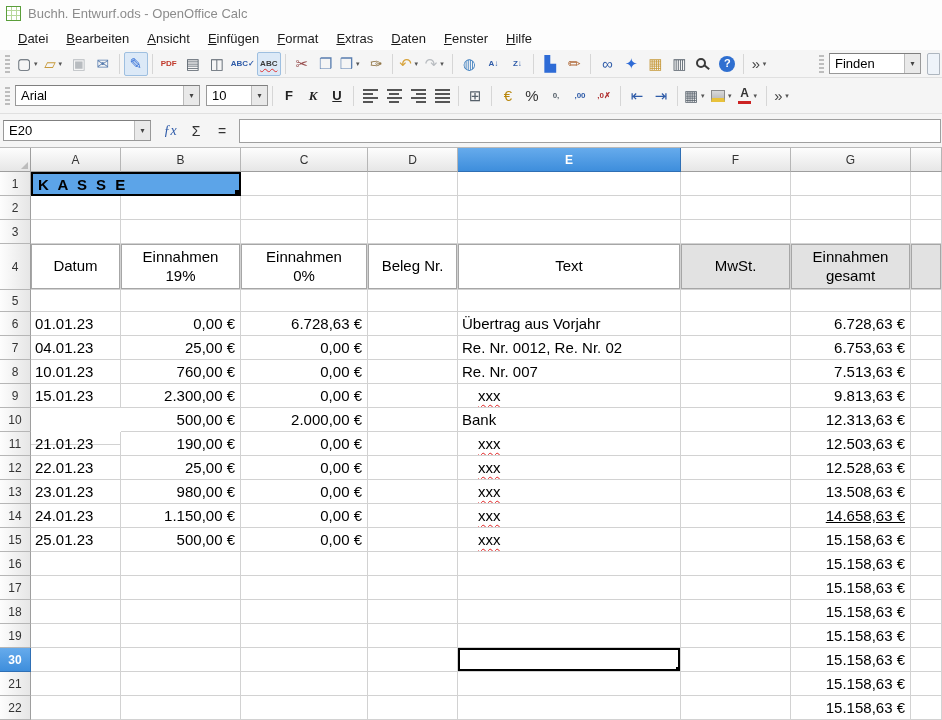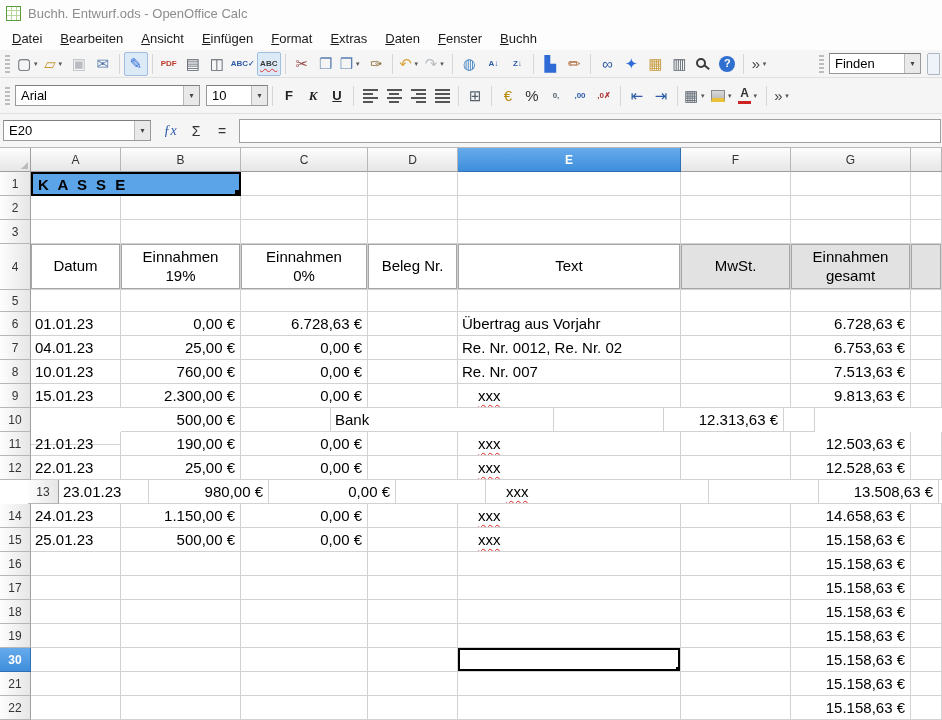"Datei" .menubar { padding-left: 3px -> 9px }
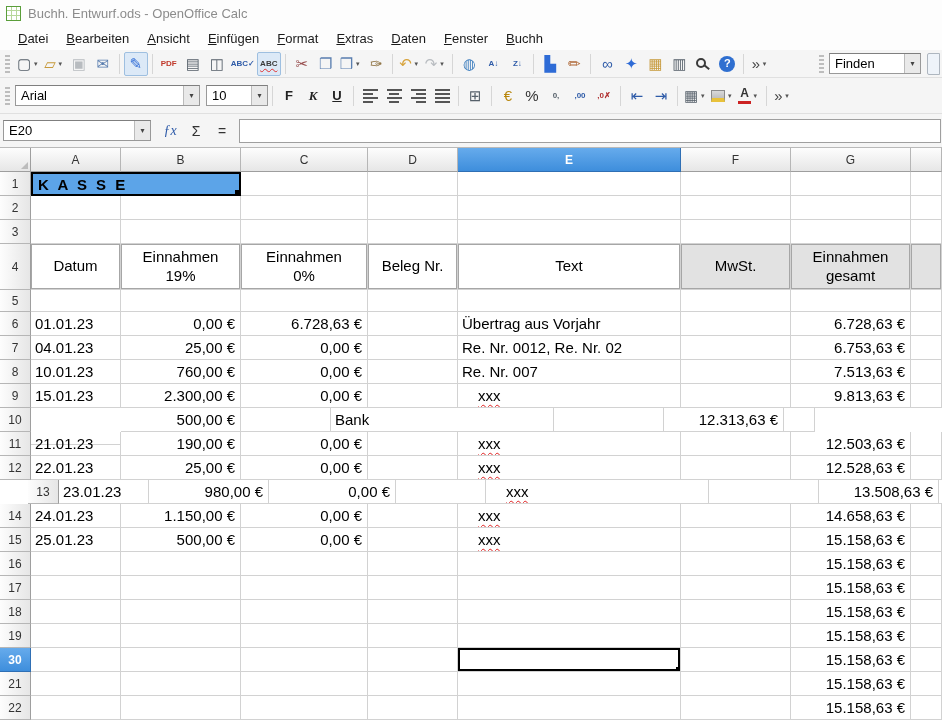"Buchh" span.menu-item { text: Buchh -> Hilfe }
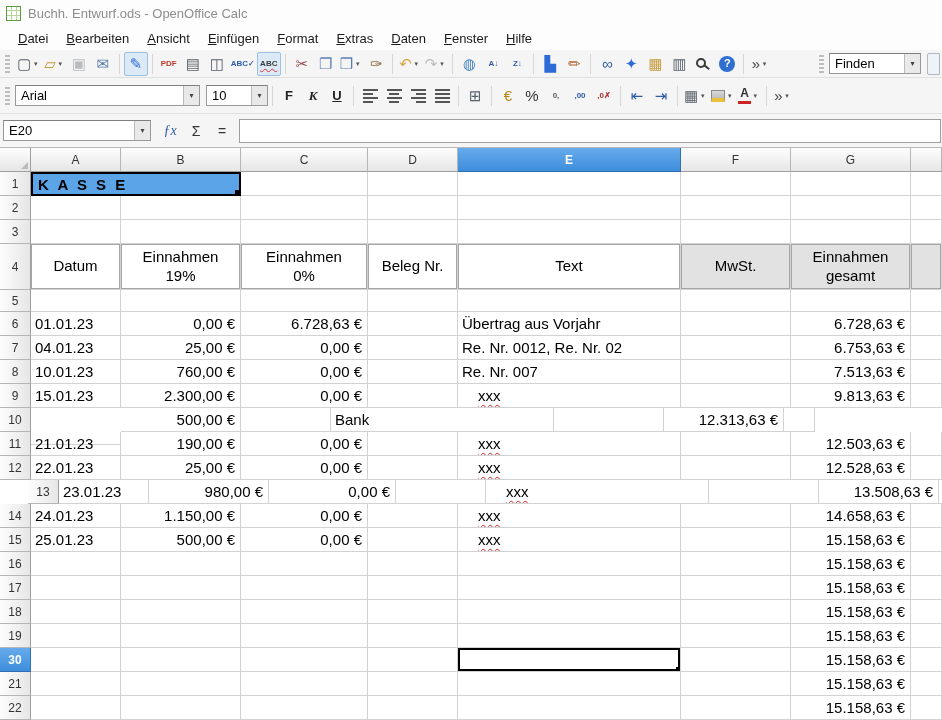"2.000,00 €" div.cell { html: none -> <div>2.000,00 €</div> }
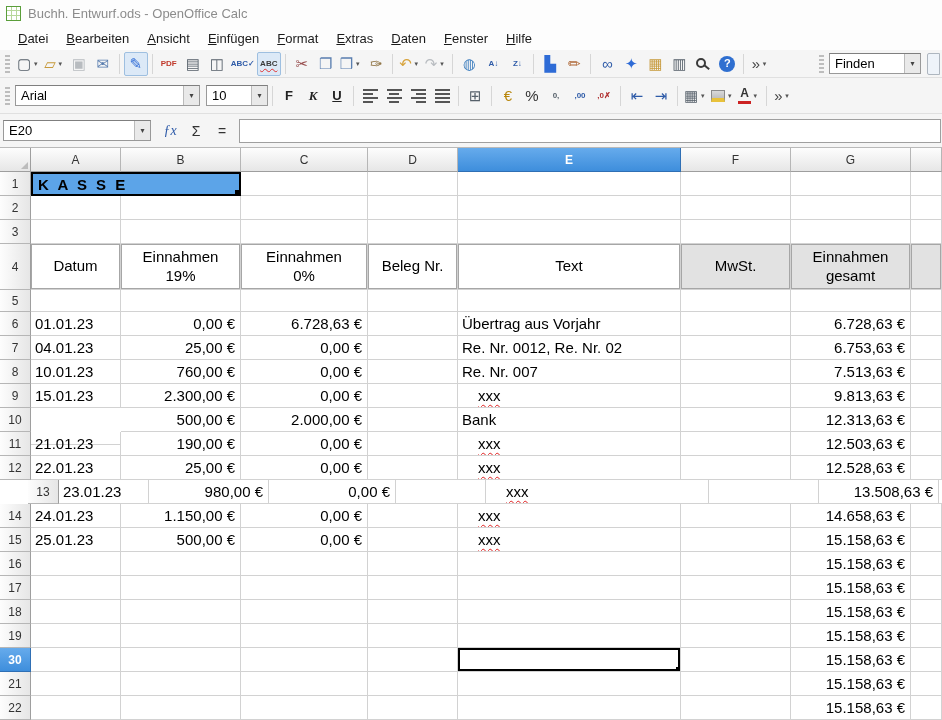"13" div.grid-row { padding-left: 28px -> none }
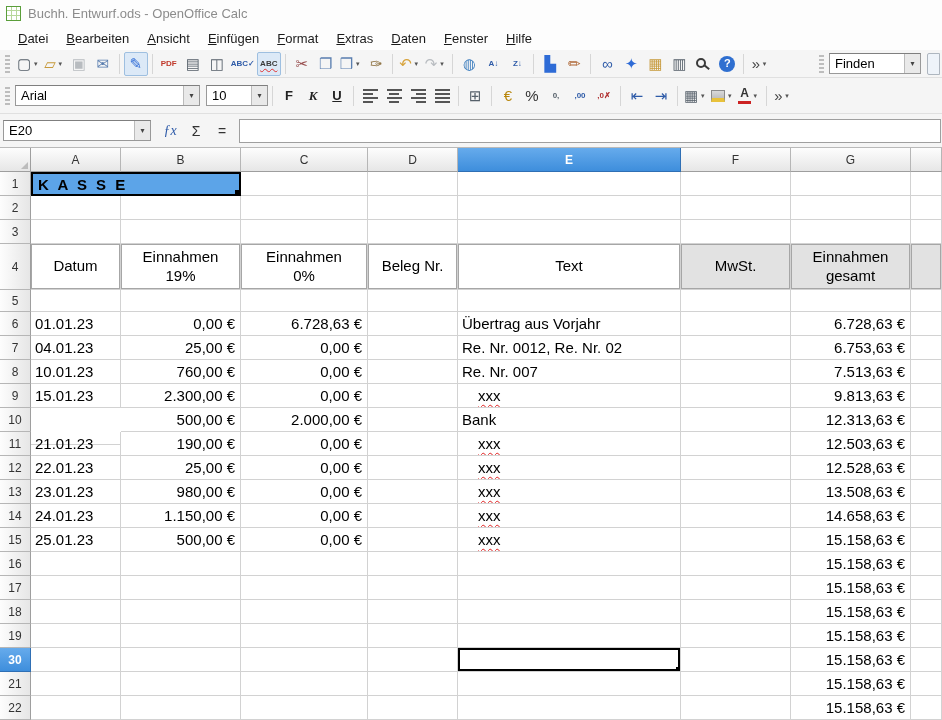"14.658,63 €" div.cell { text-decoration: none -> underline }
